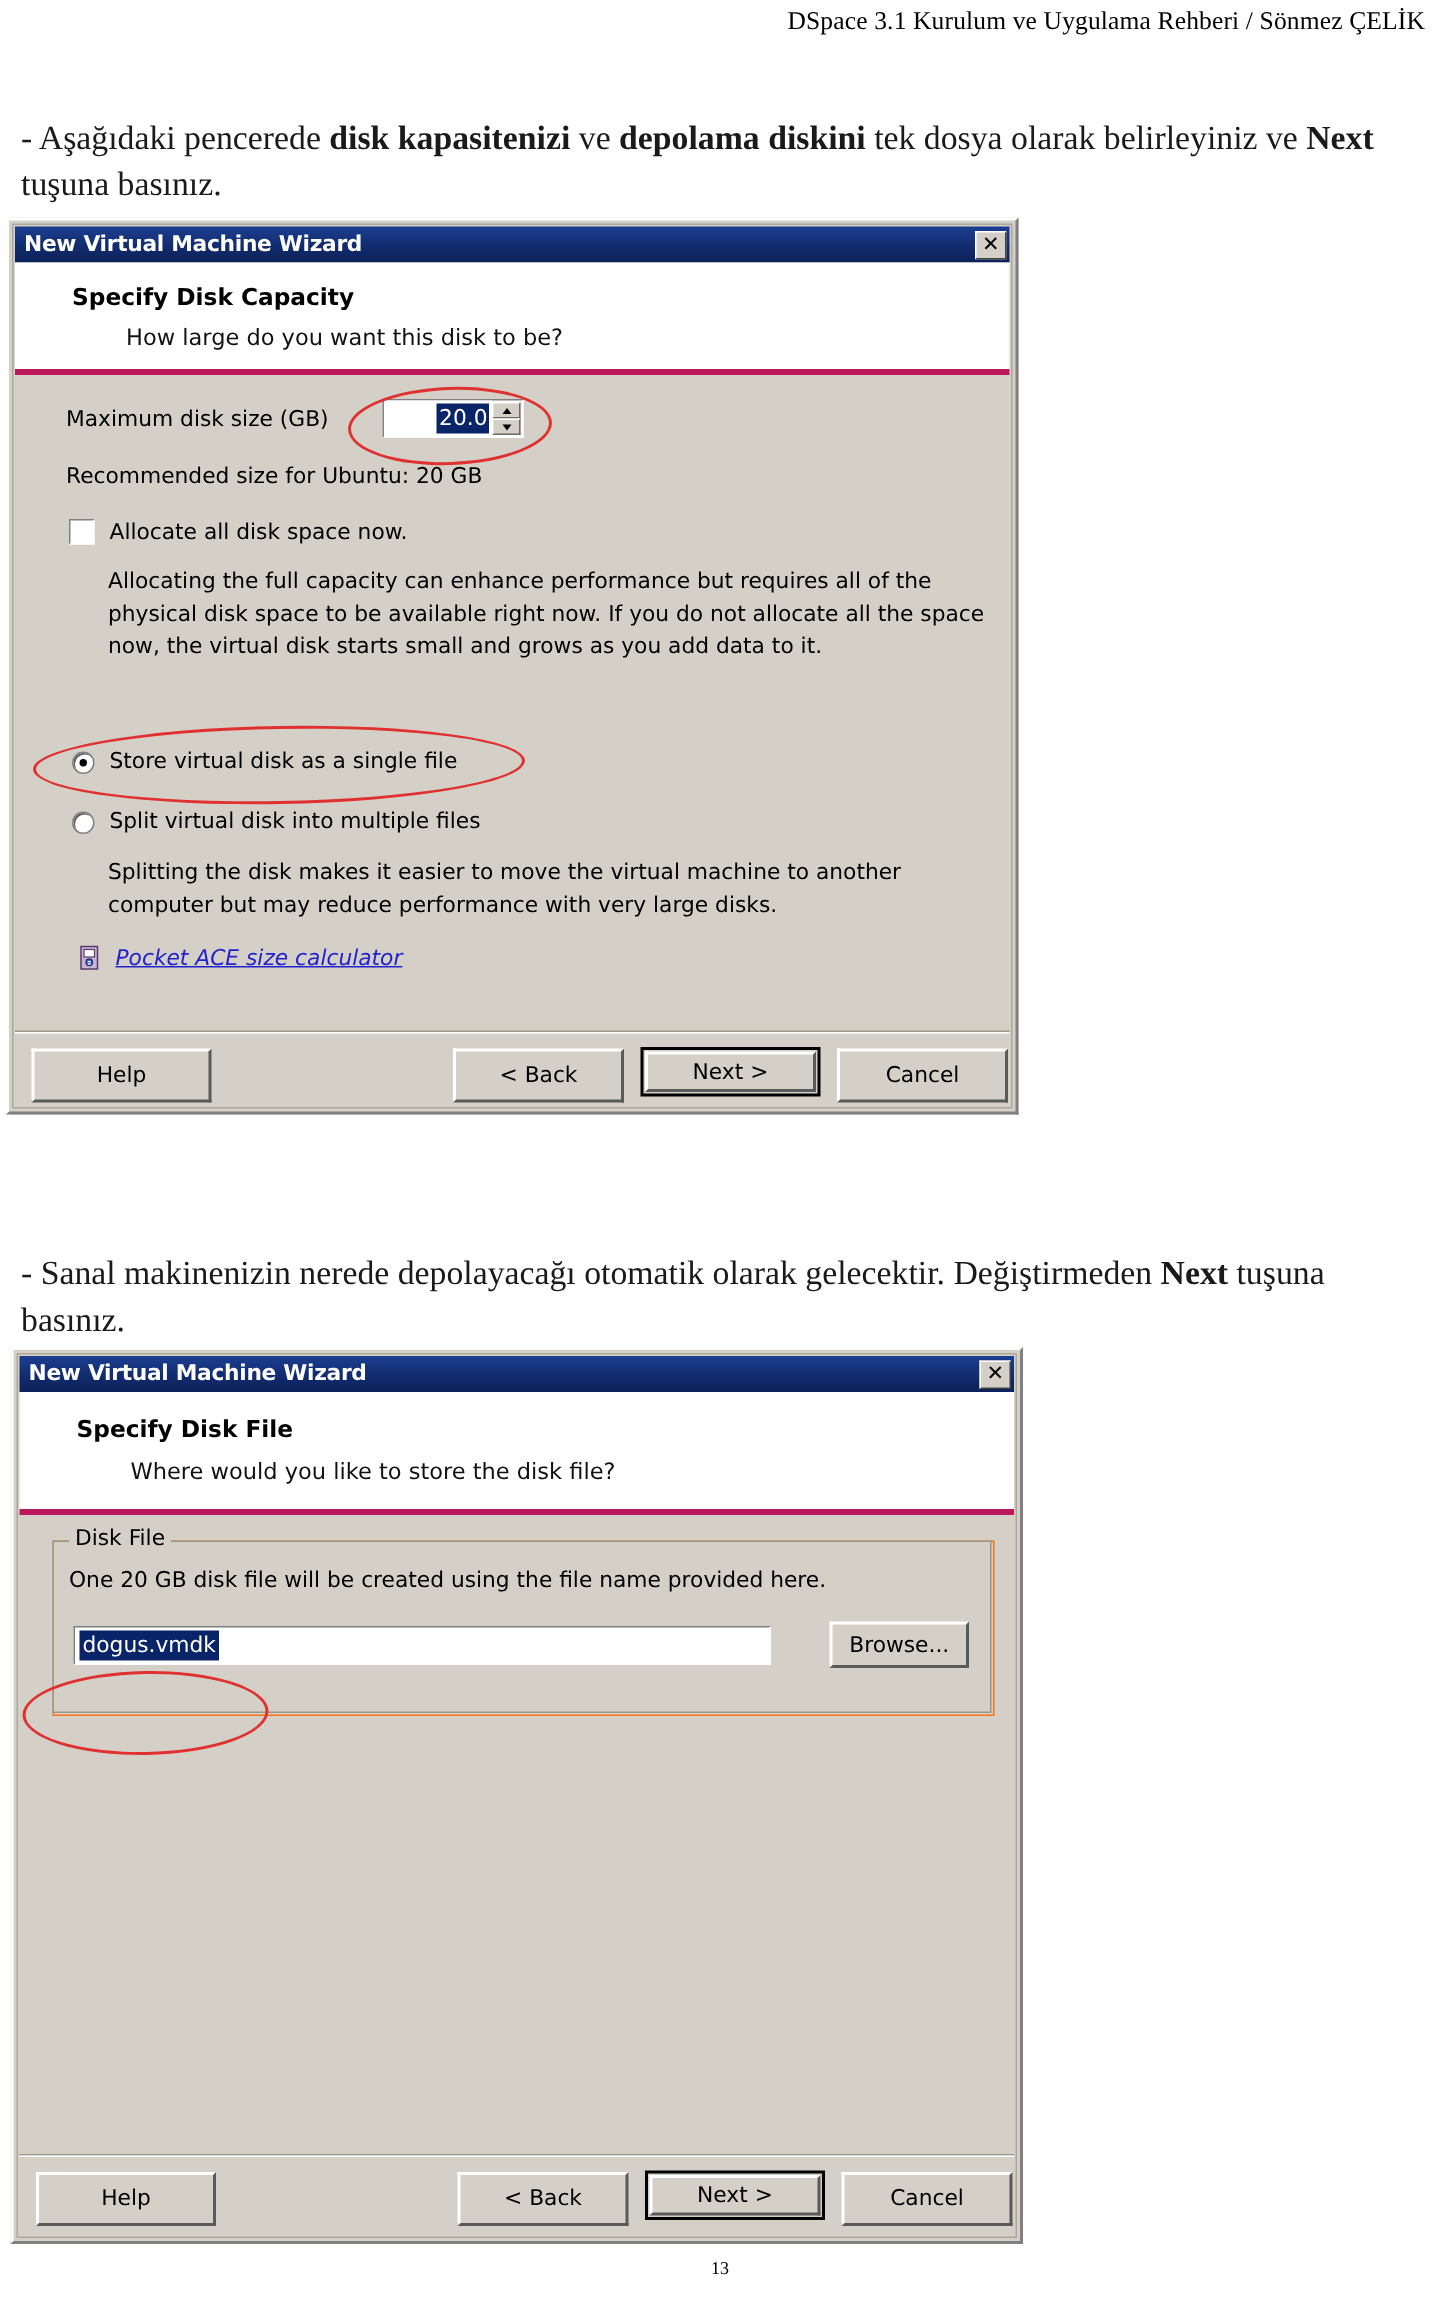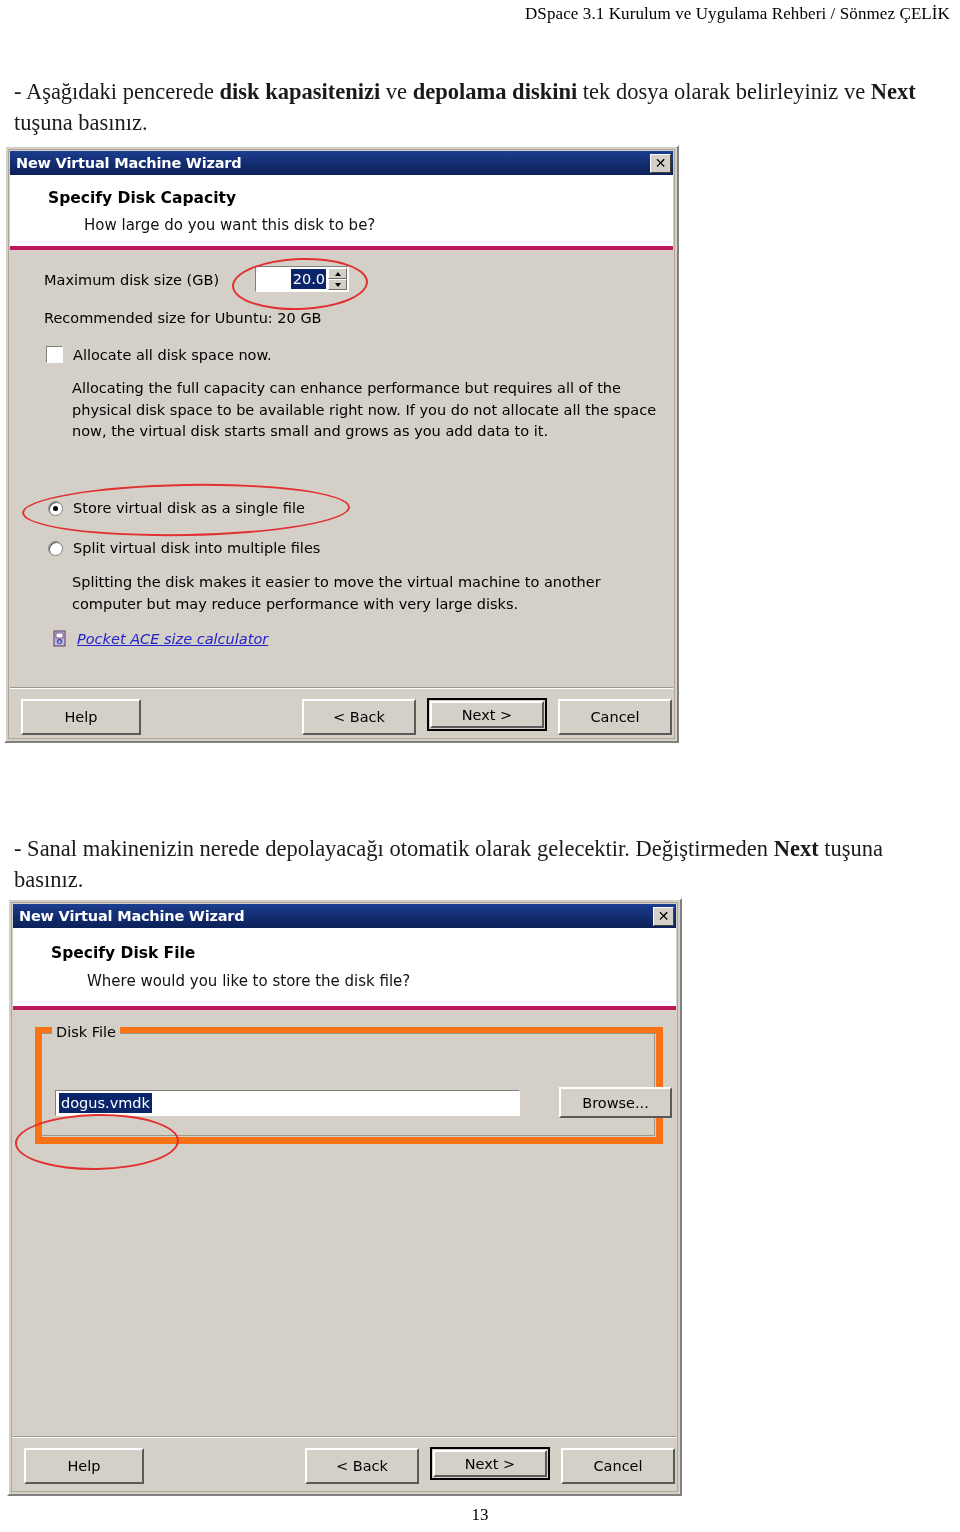"Disk File" .groupbox { border: 7px solid #f97316 -> 1px solid #f97316 }
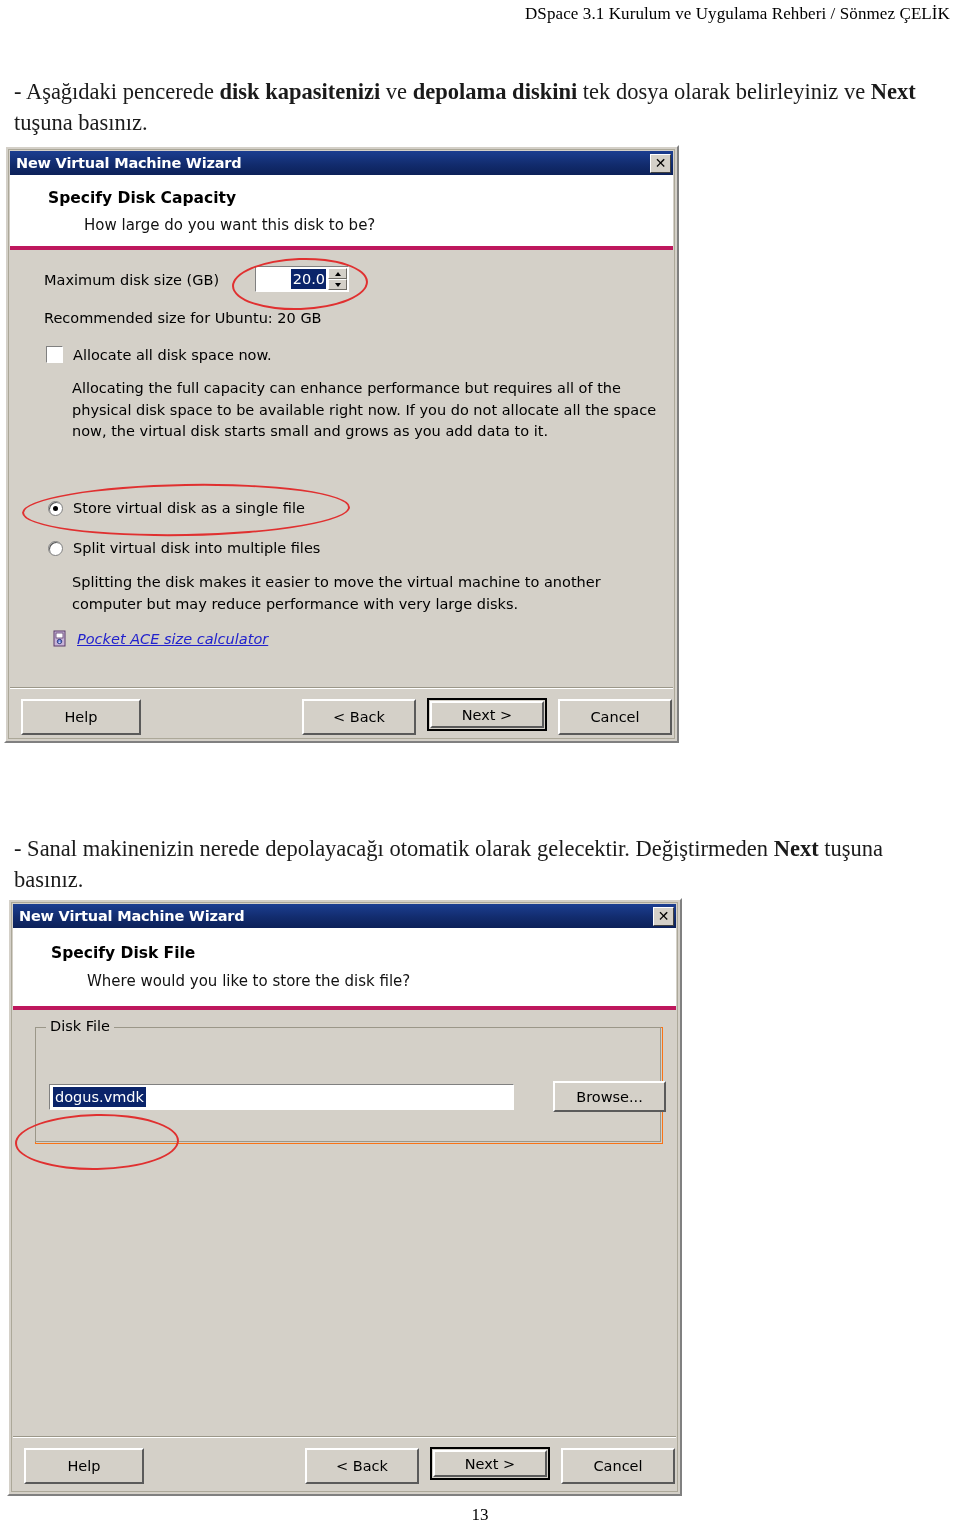"One 20 GB disk file" div.lbl { html: none -> <div>One 20 GB disk file will be created using the file name provided here.</div> }
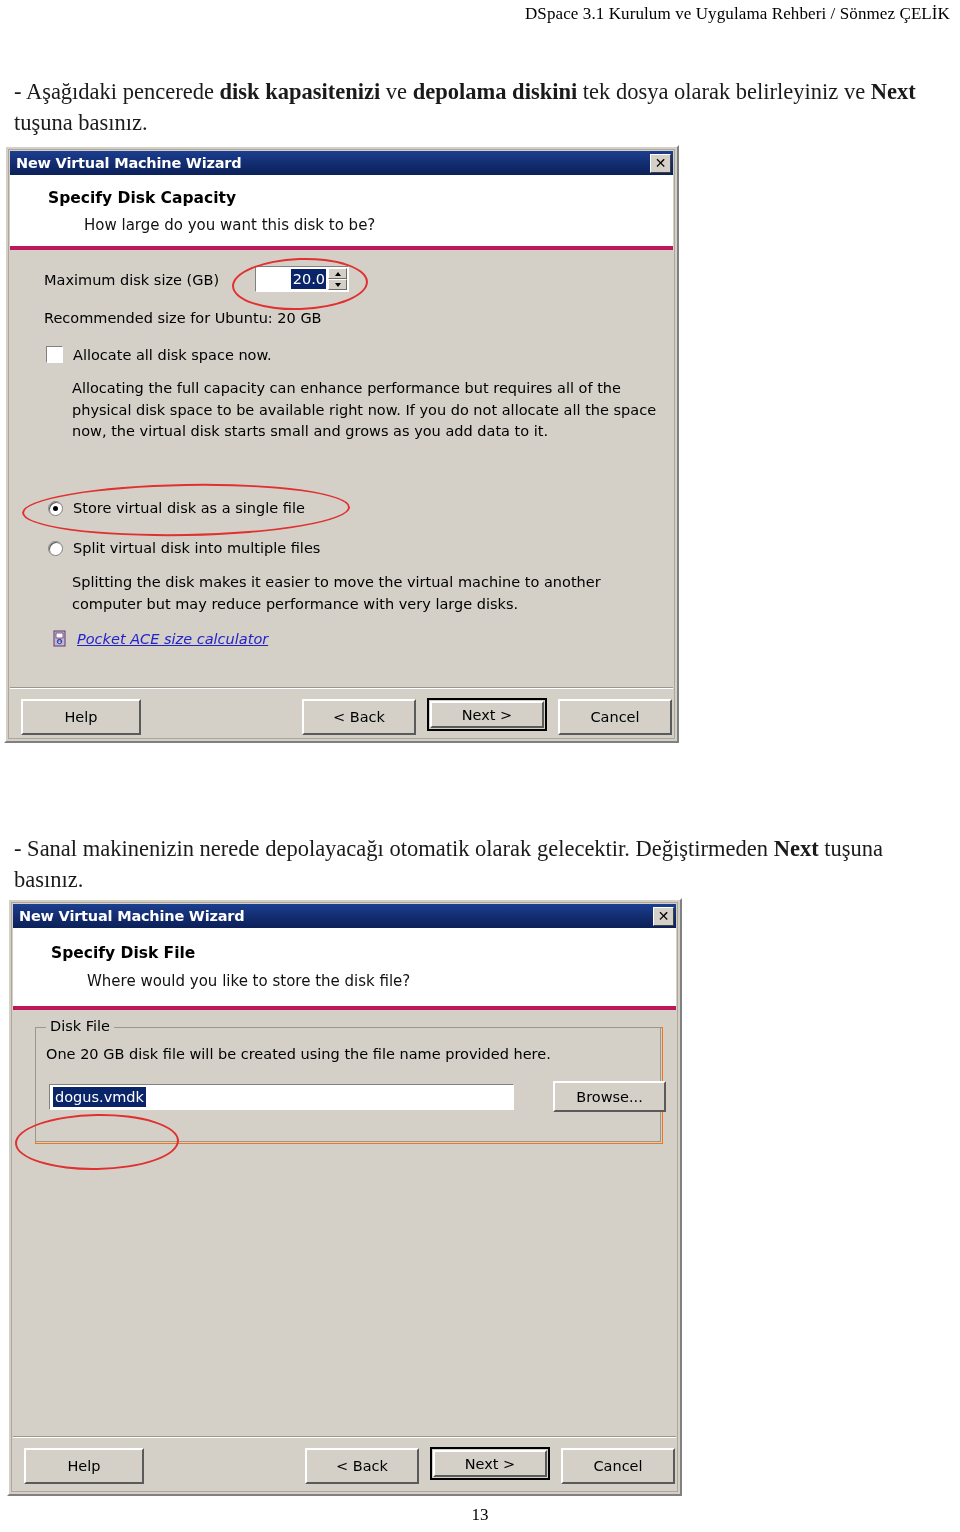"Browse..." div.btn { width: 113px -> 93px }
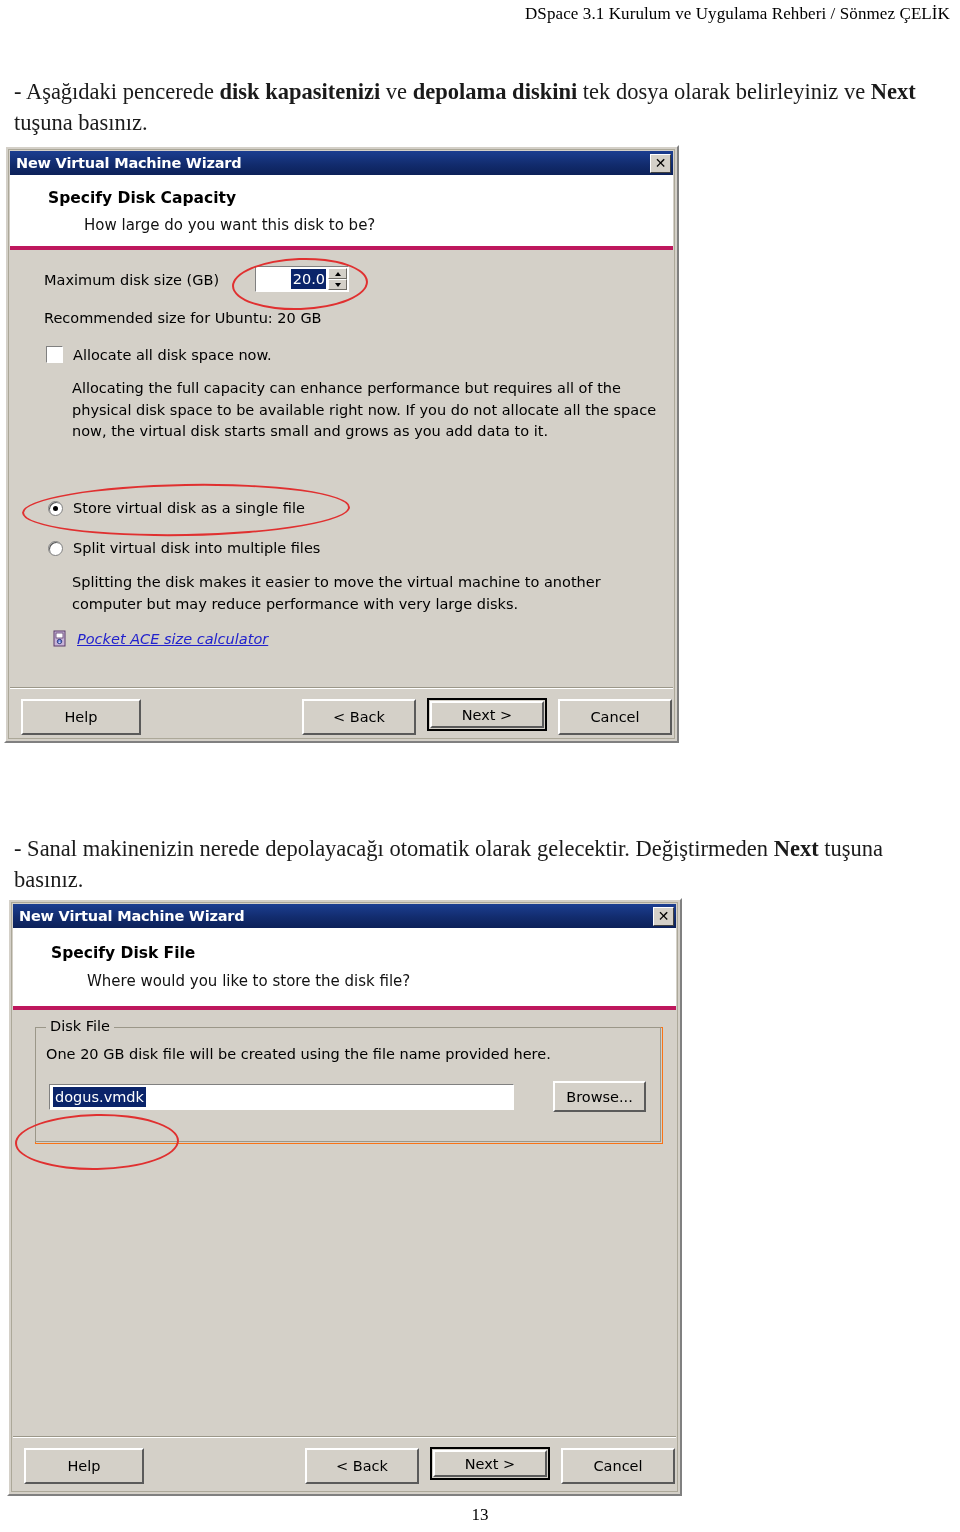"13" .page-number { font-size: 17px -> 12px }
